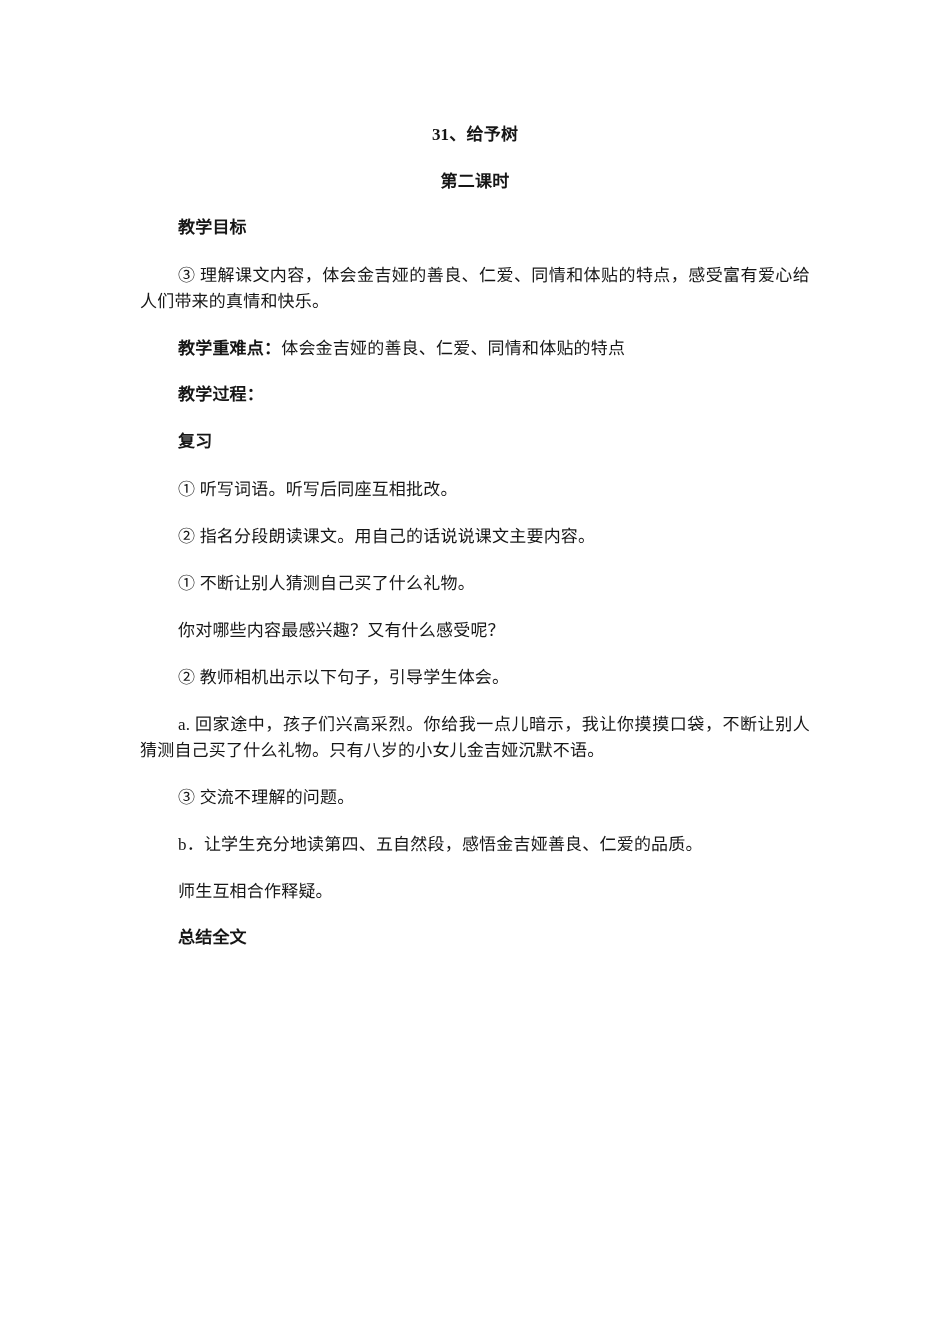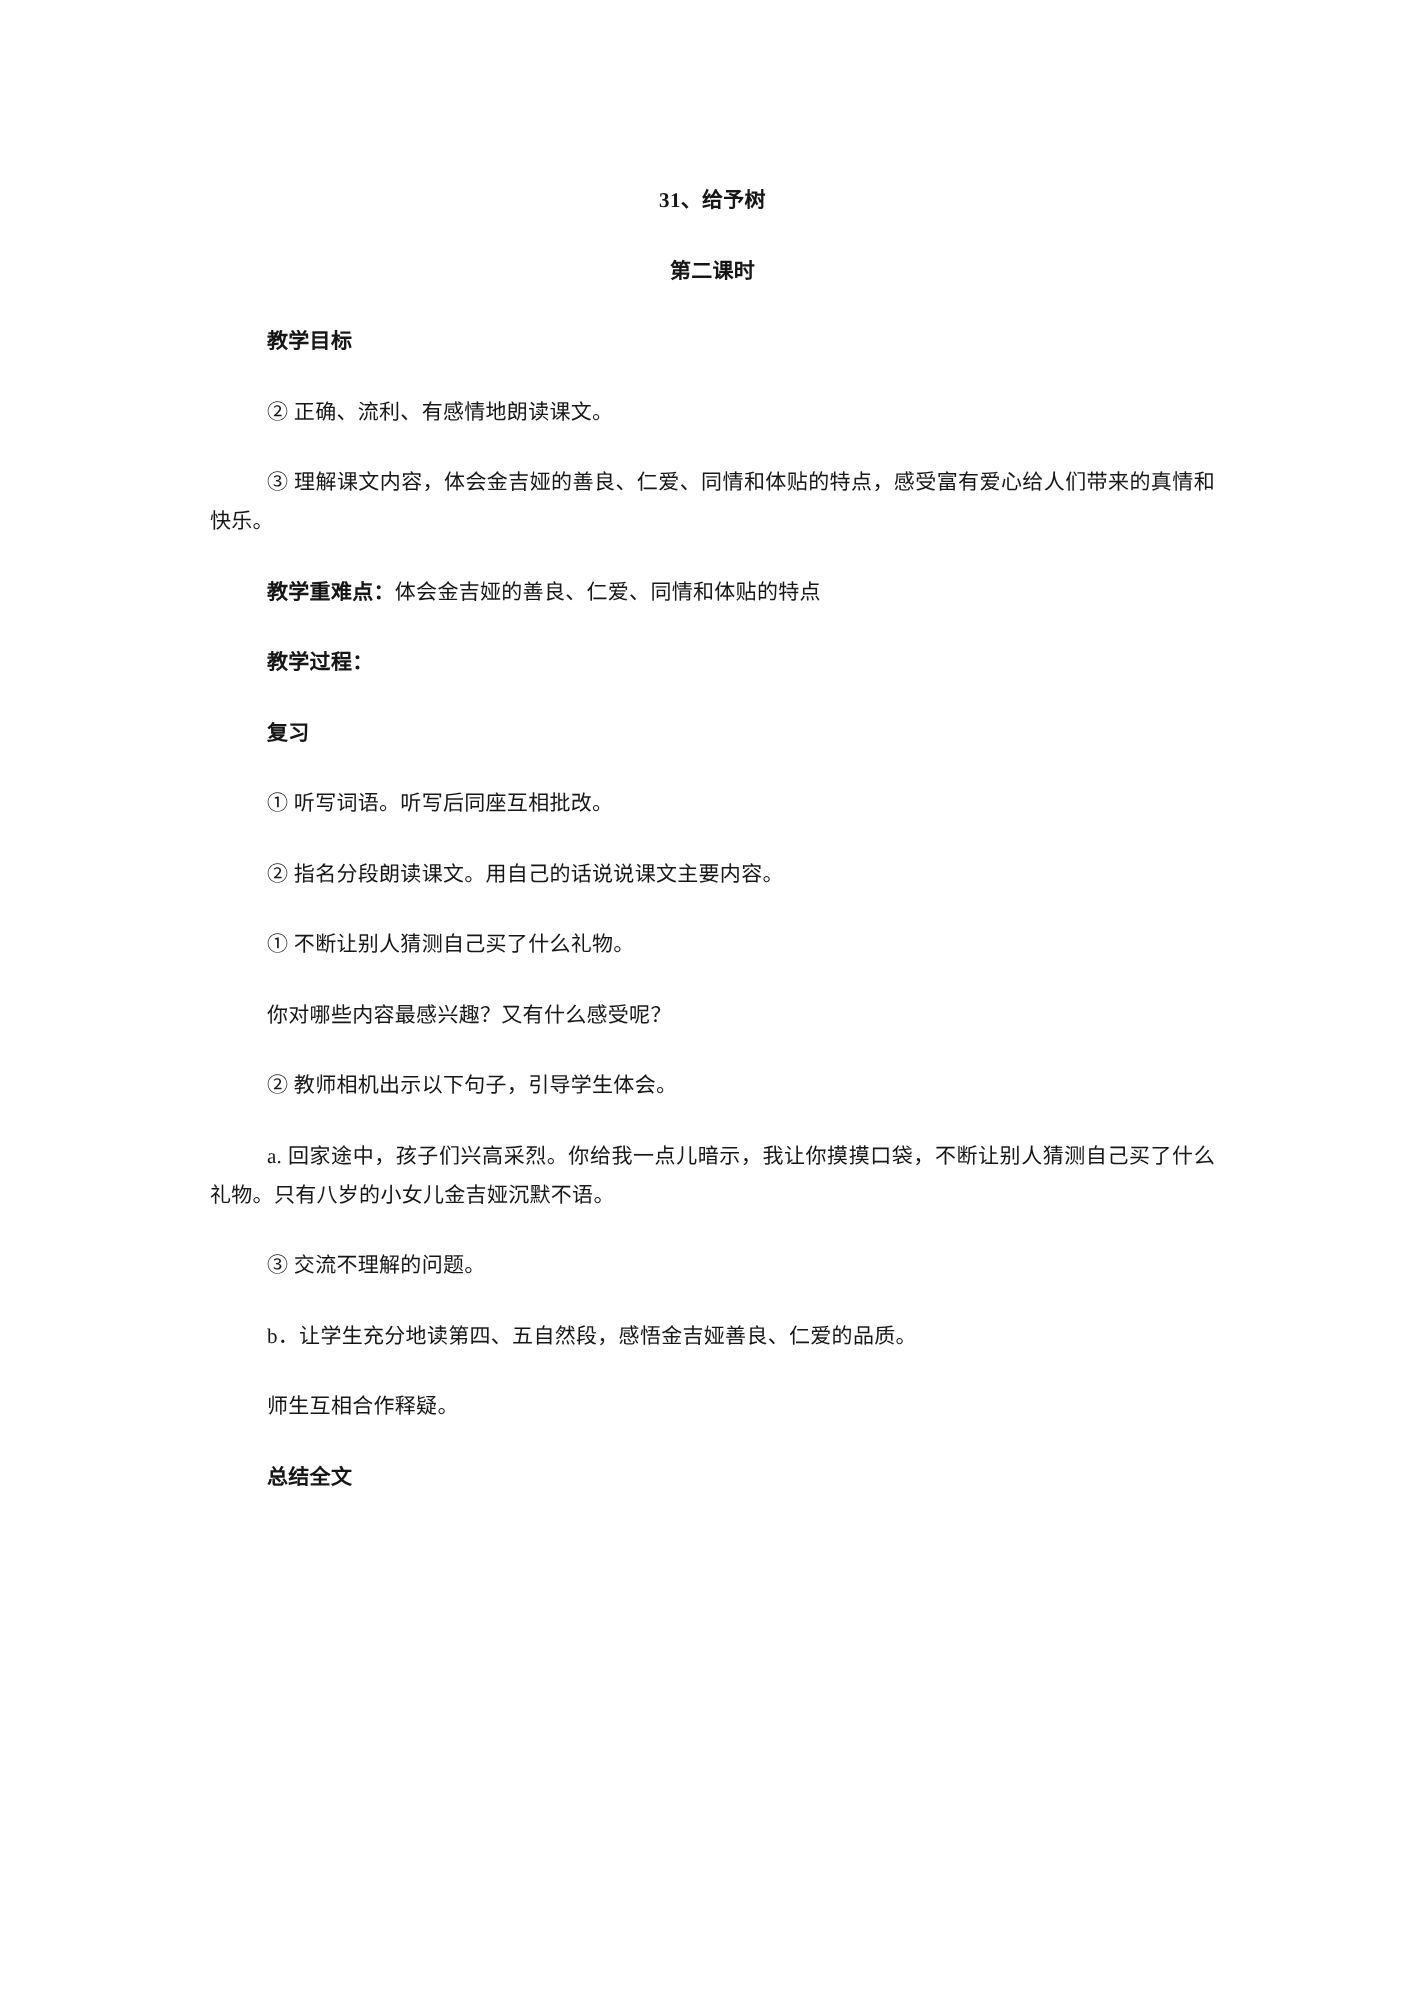"31、给予树" .page { font-size: 14px -> 17px }
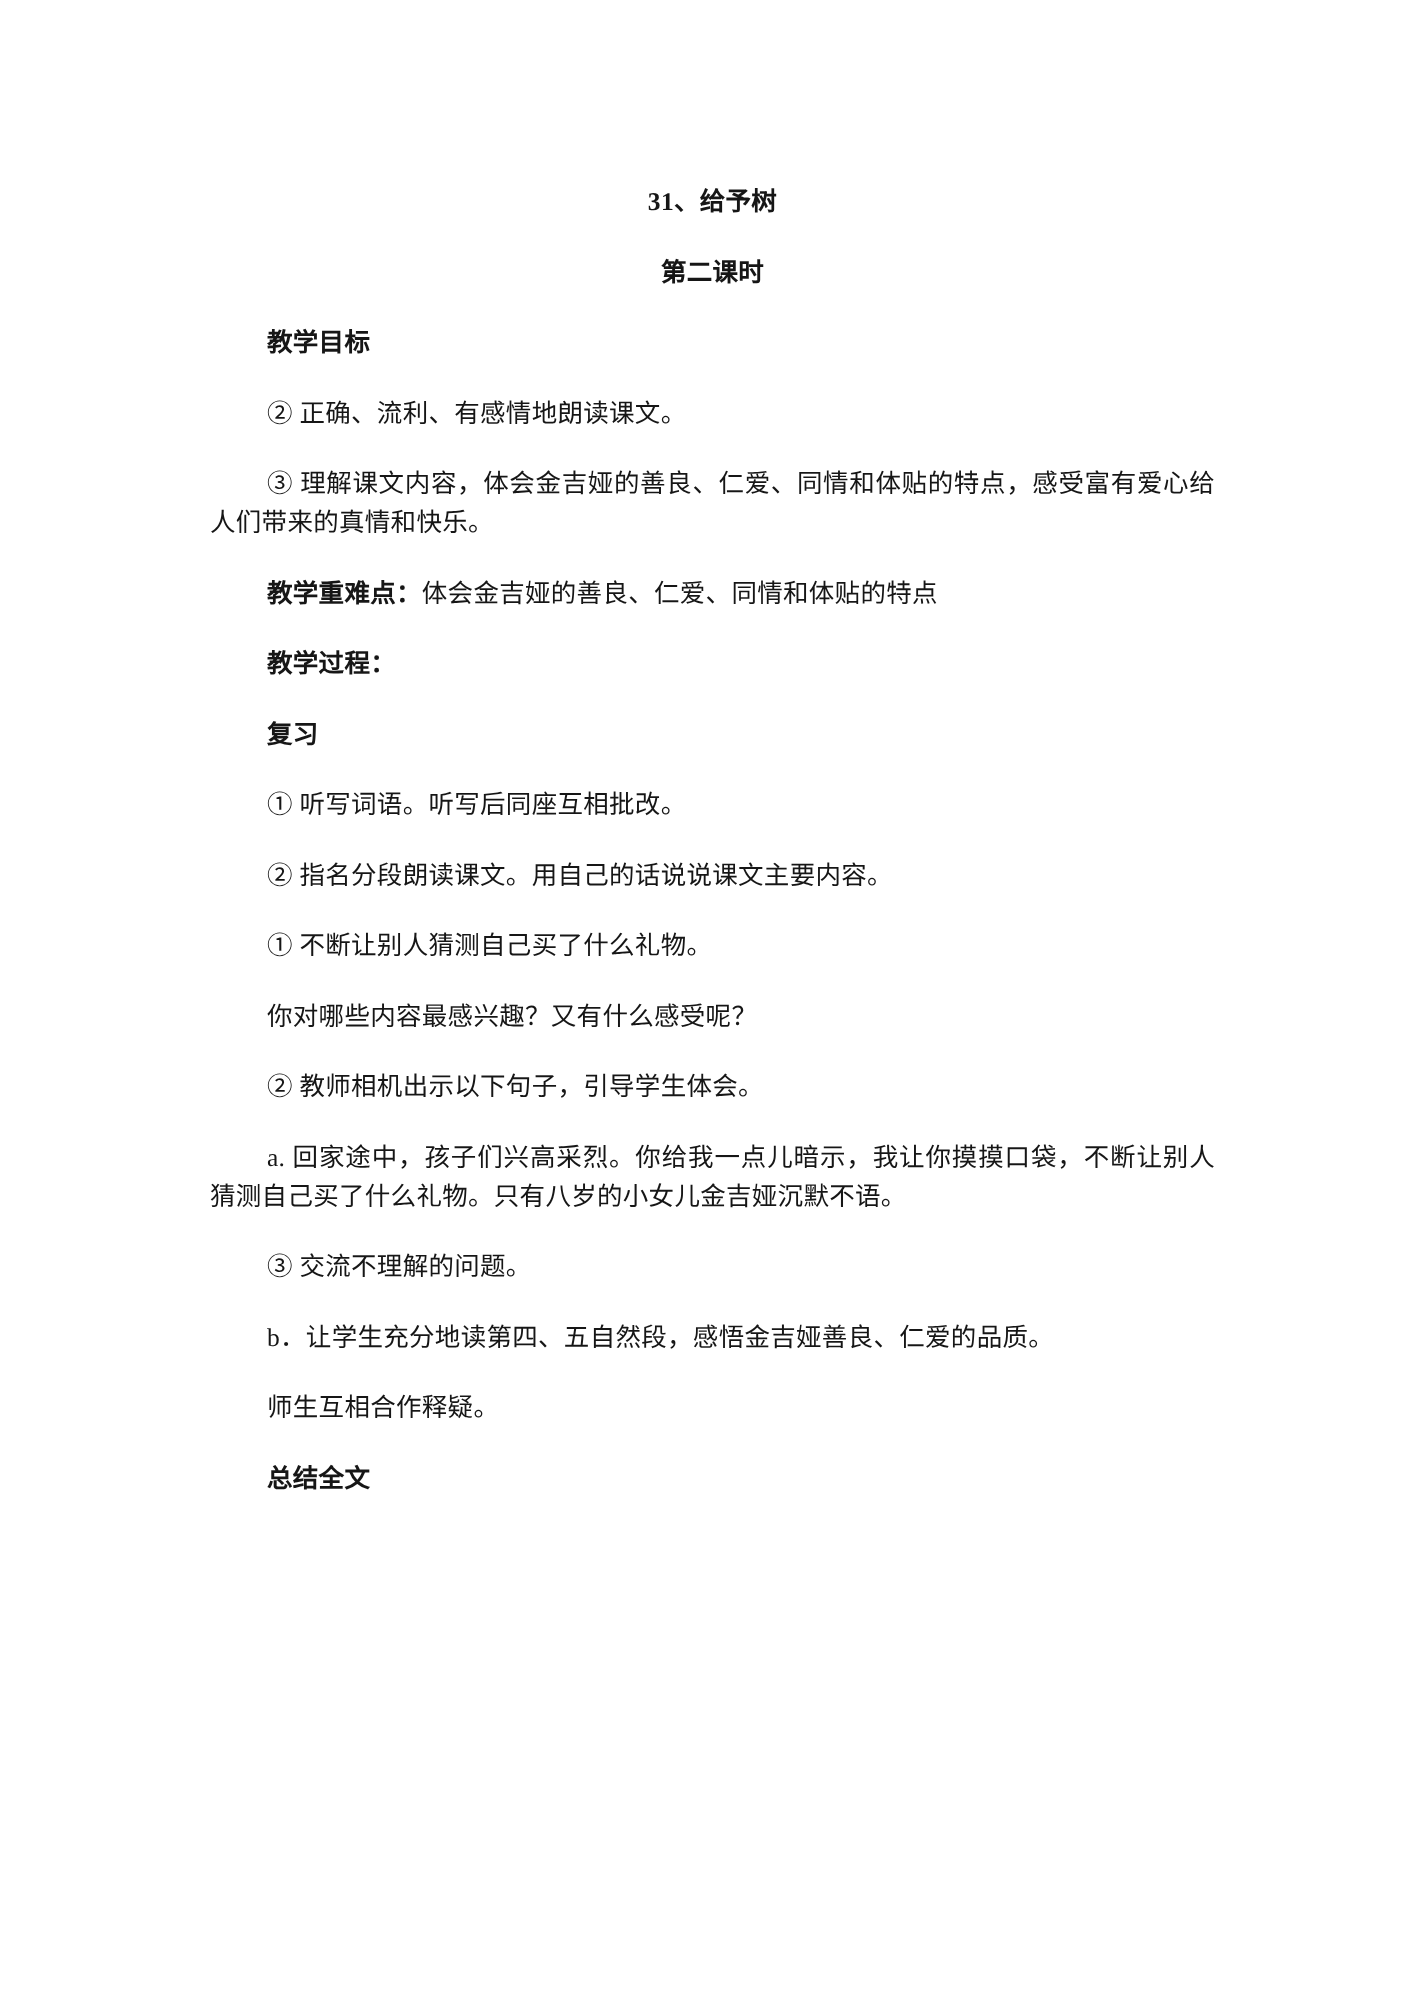"教学目标" .heading { font-family: none -> Liberation Mono, monospace }
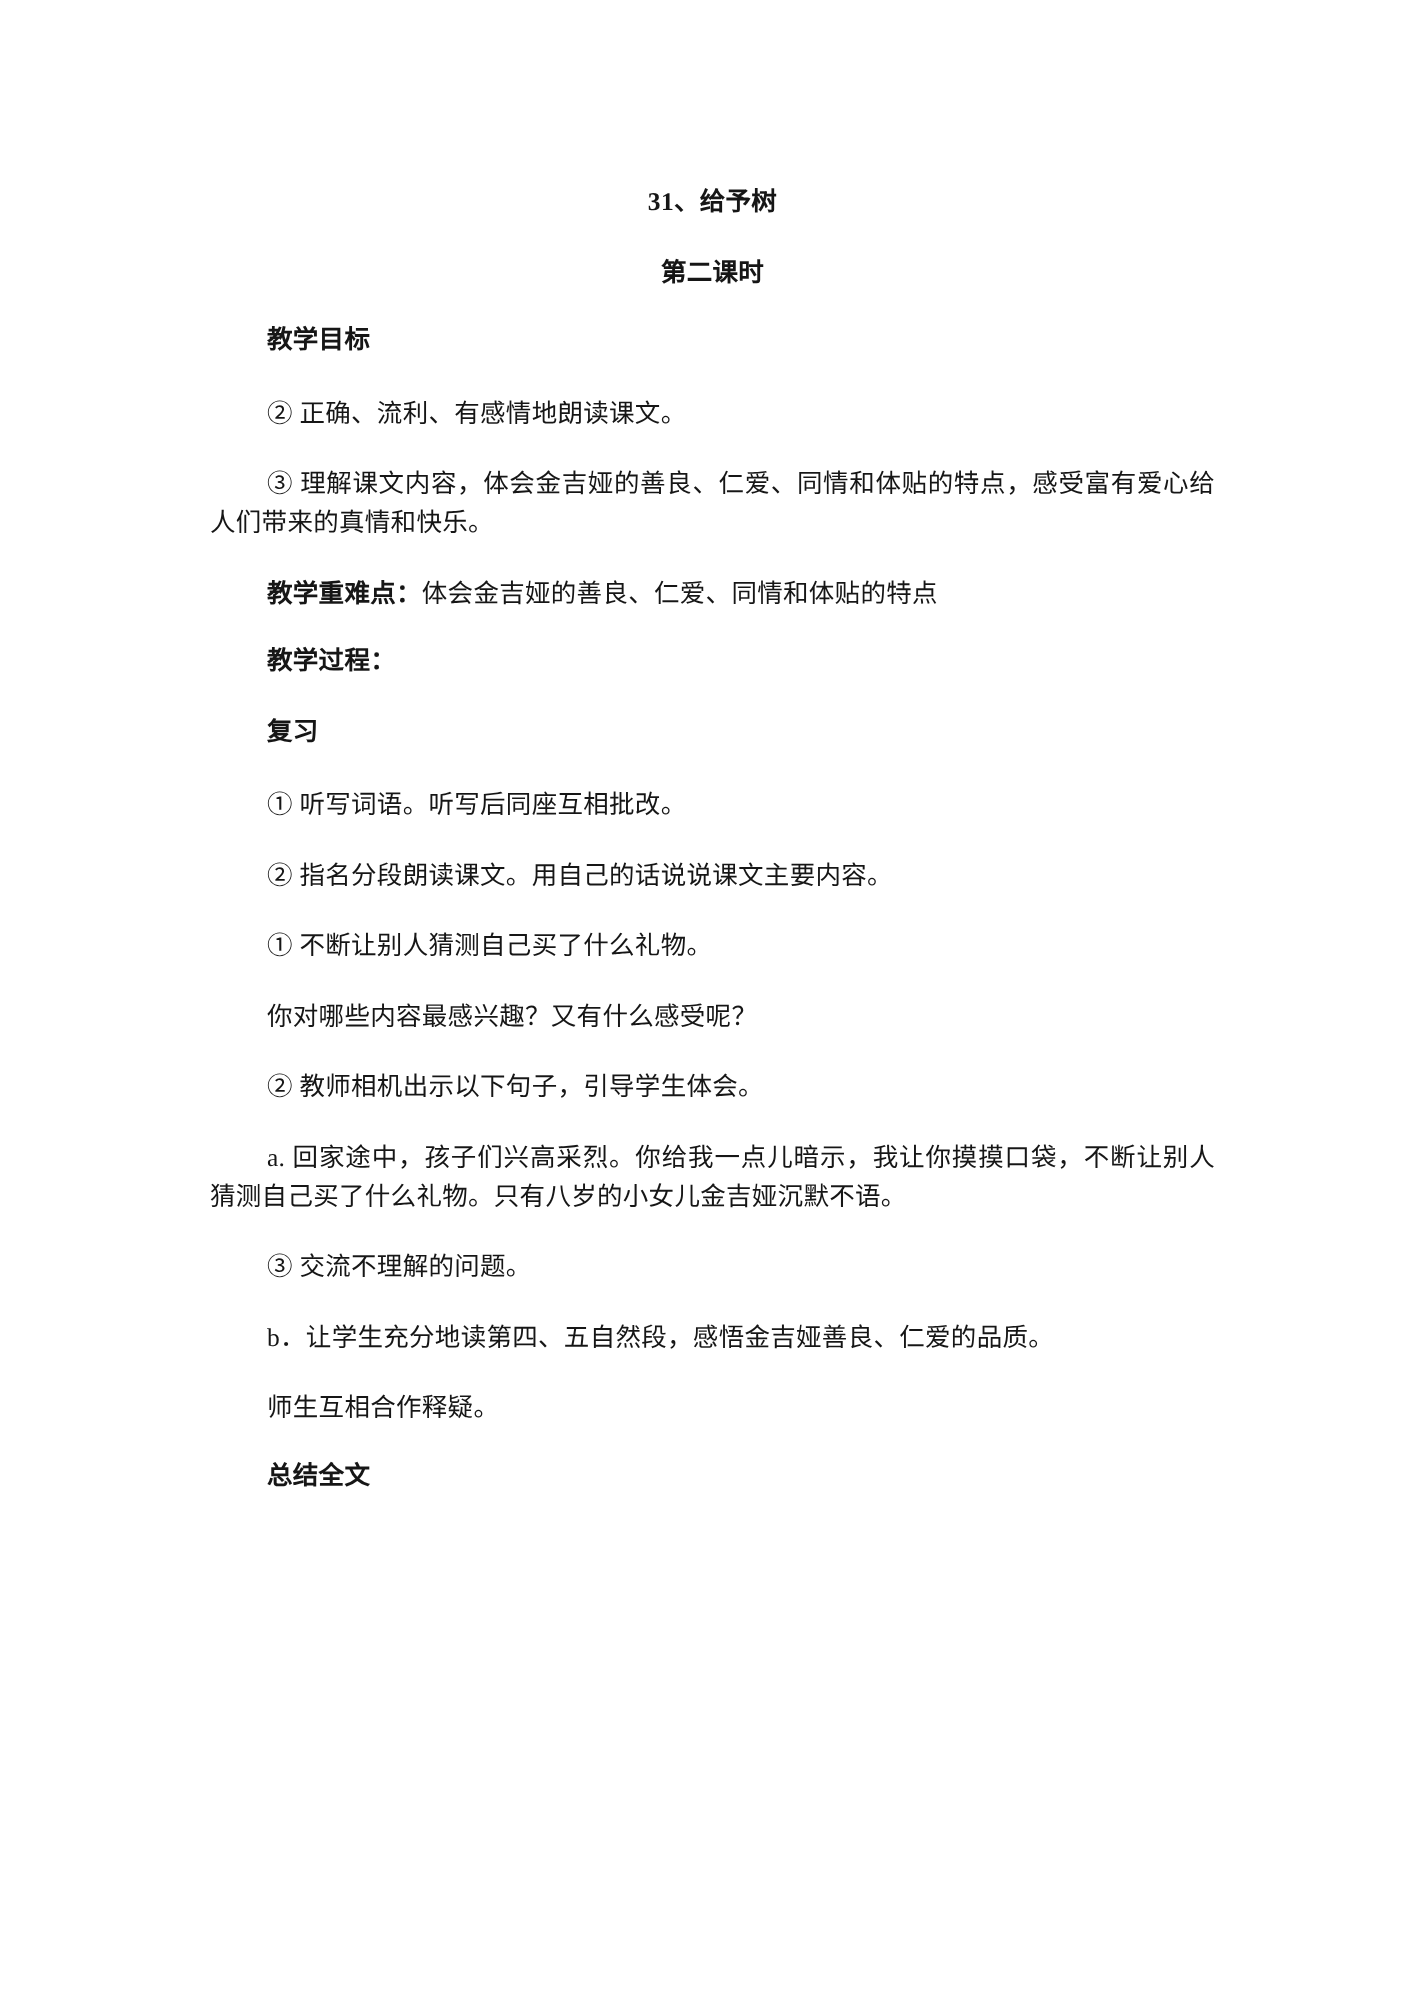"② 正确、流利、有感情地朗读课文。" p { html: <p>② 正确、流利、有感情地朗读课文。</p> -> none }
